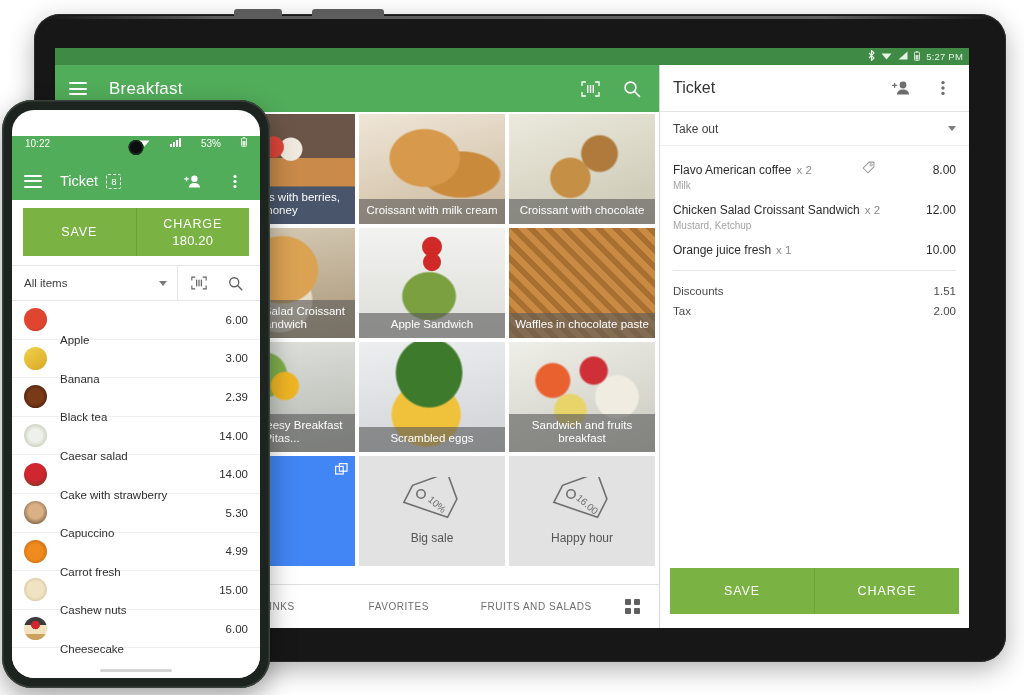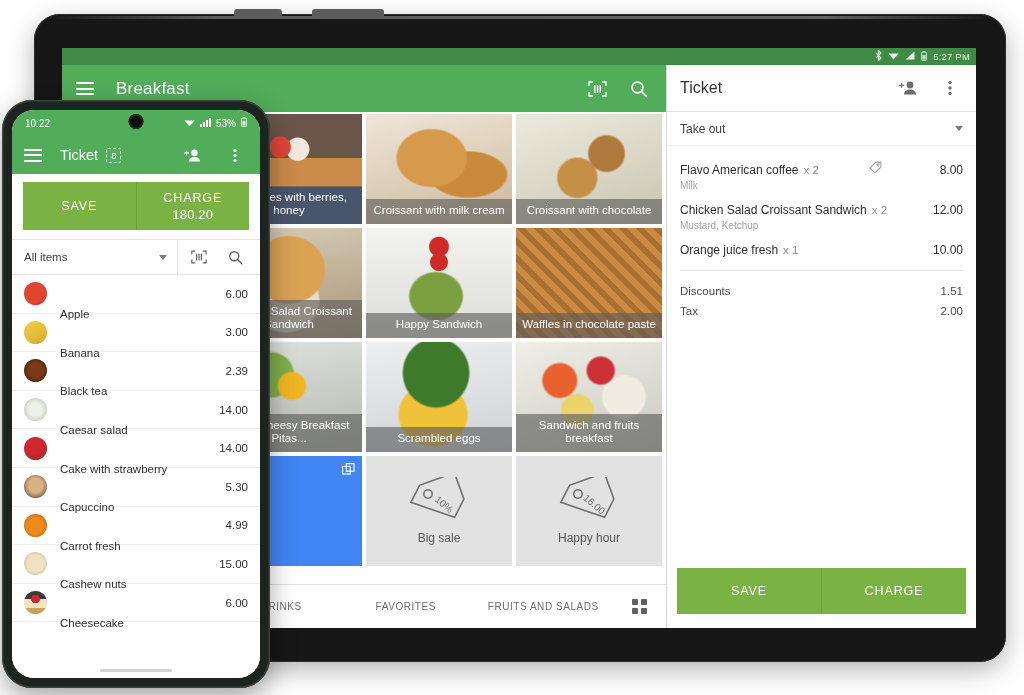"5:27 PM" #tablet-screen { left: 28px -> 21px }
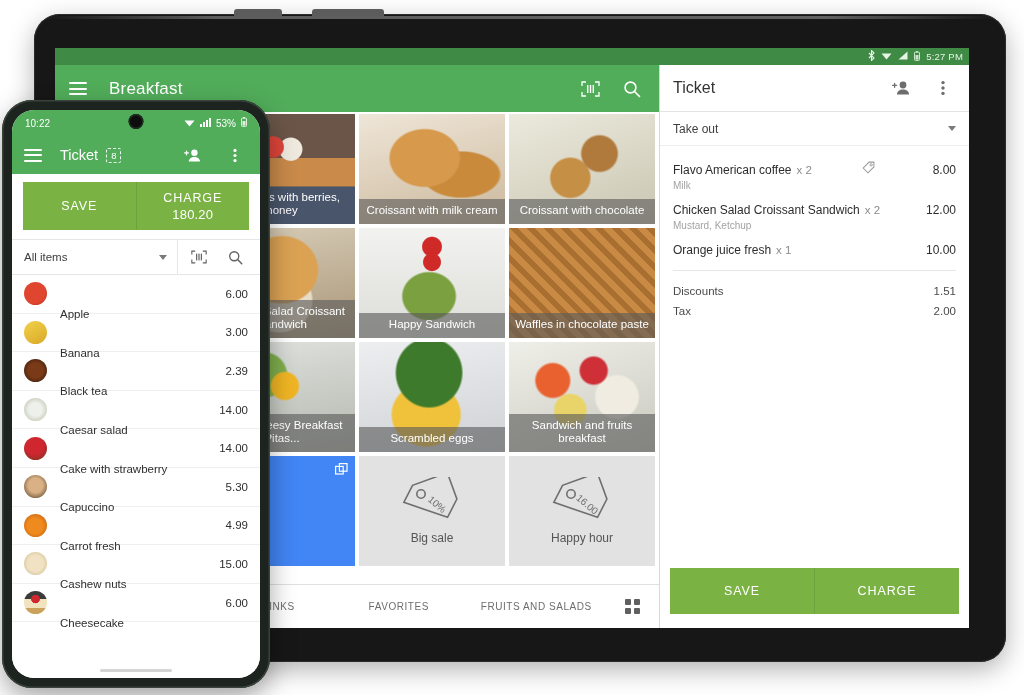"10:22" #phone-statusbar { align-items: center -> flex-end; margin-top: none -> 26px }
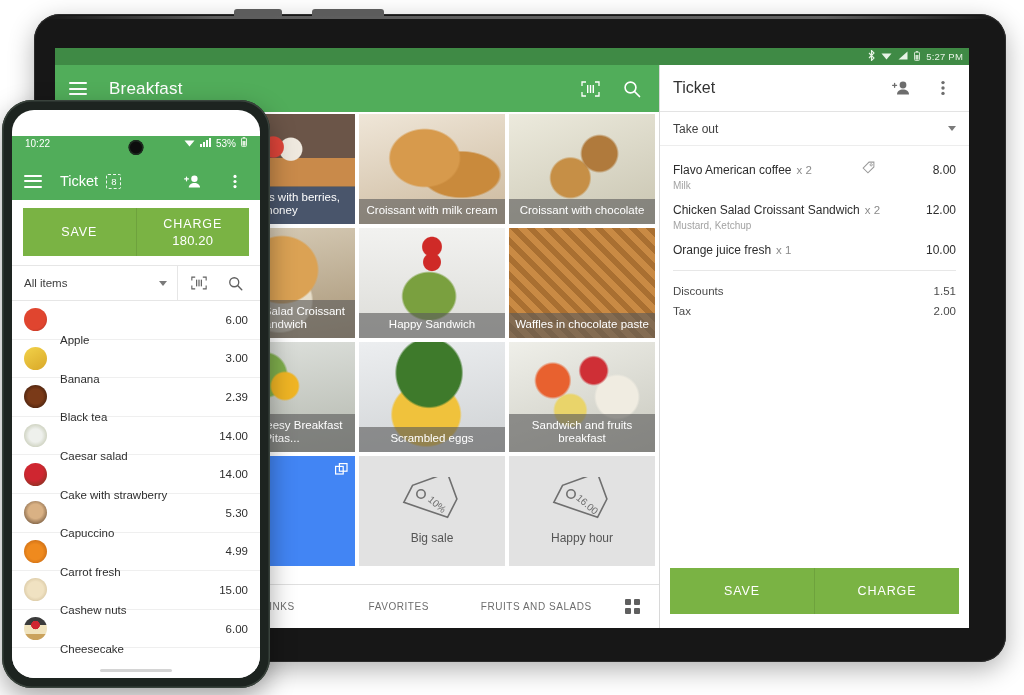"53%" #phone-statusbar .right { gap: 5px -> 20px }
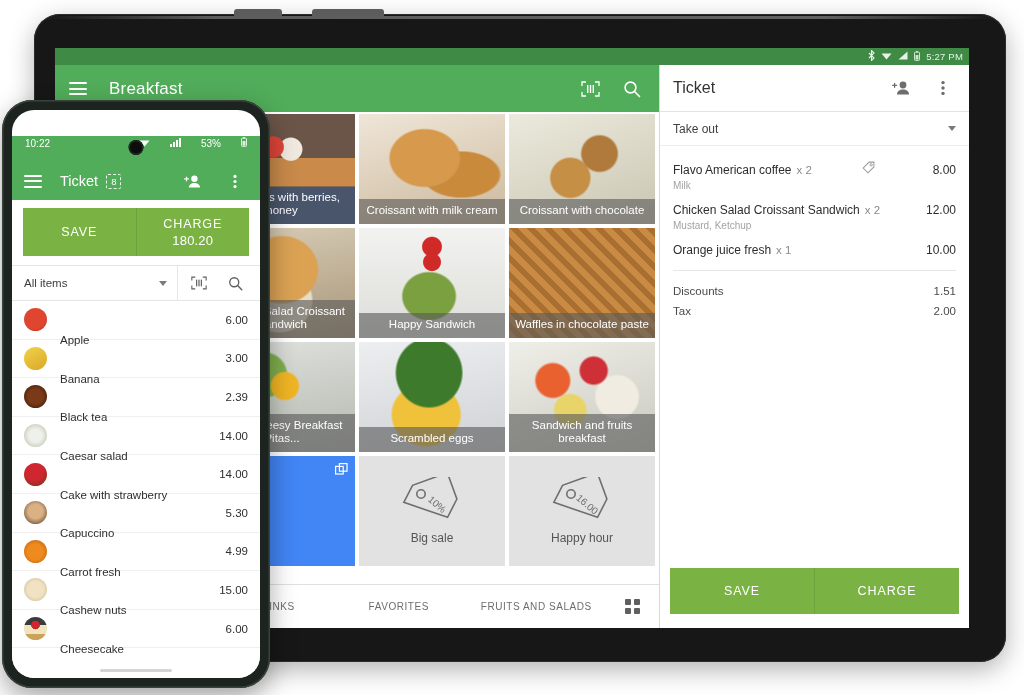"Happy Sandwich" div.cap { text: Happy -> Apple }
